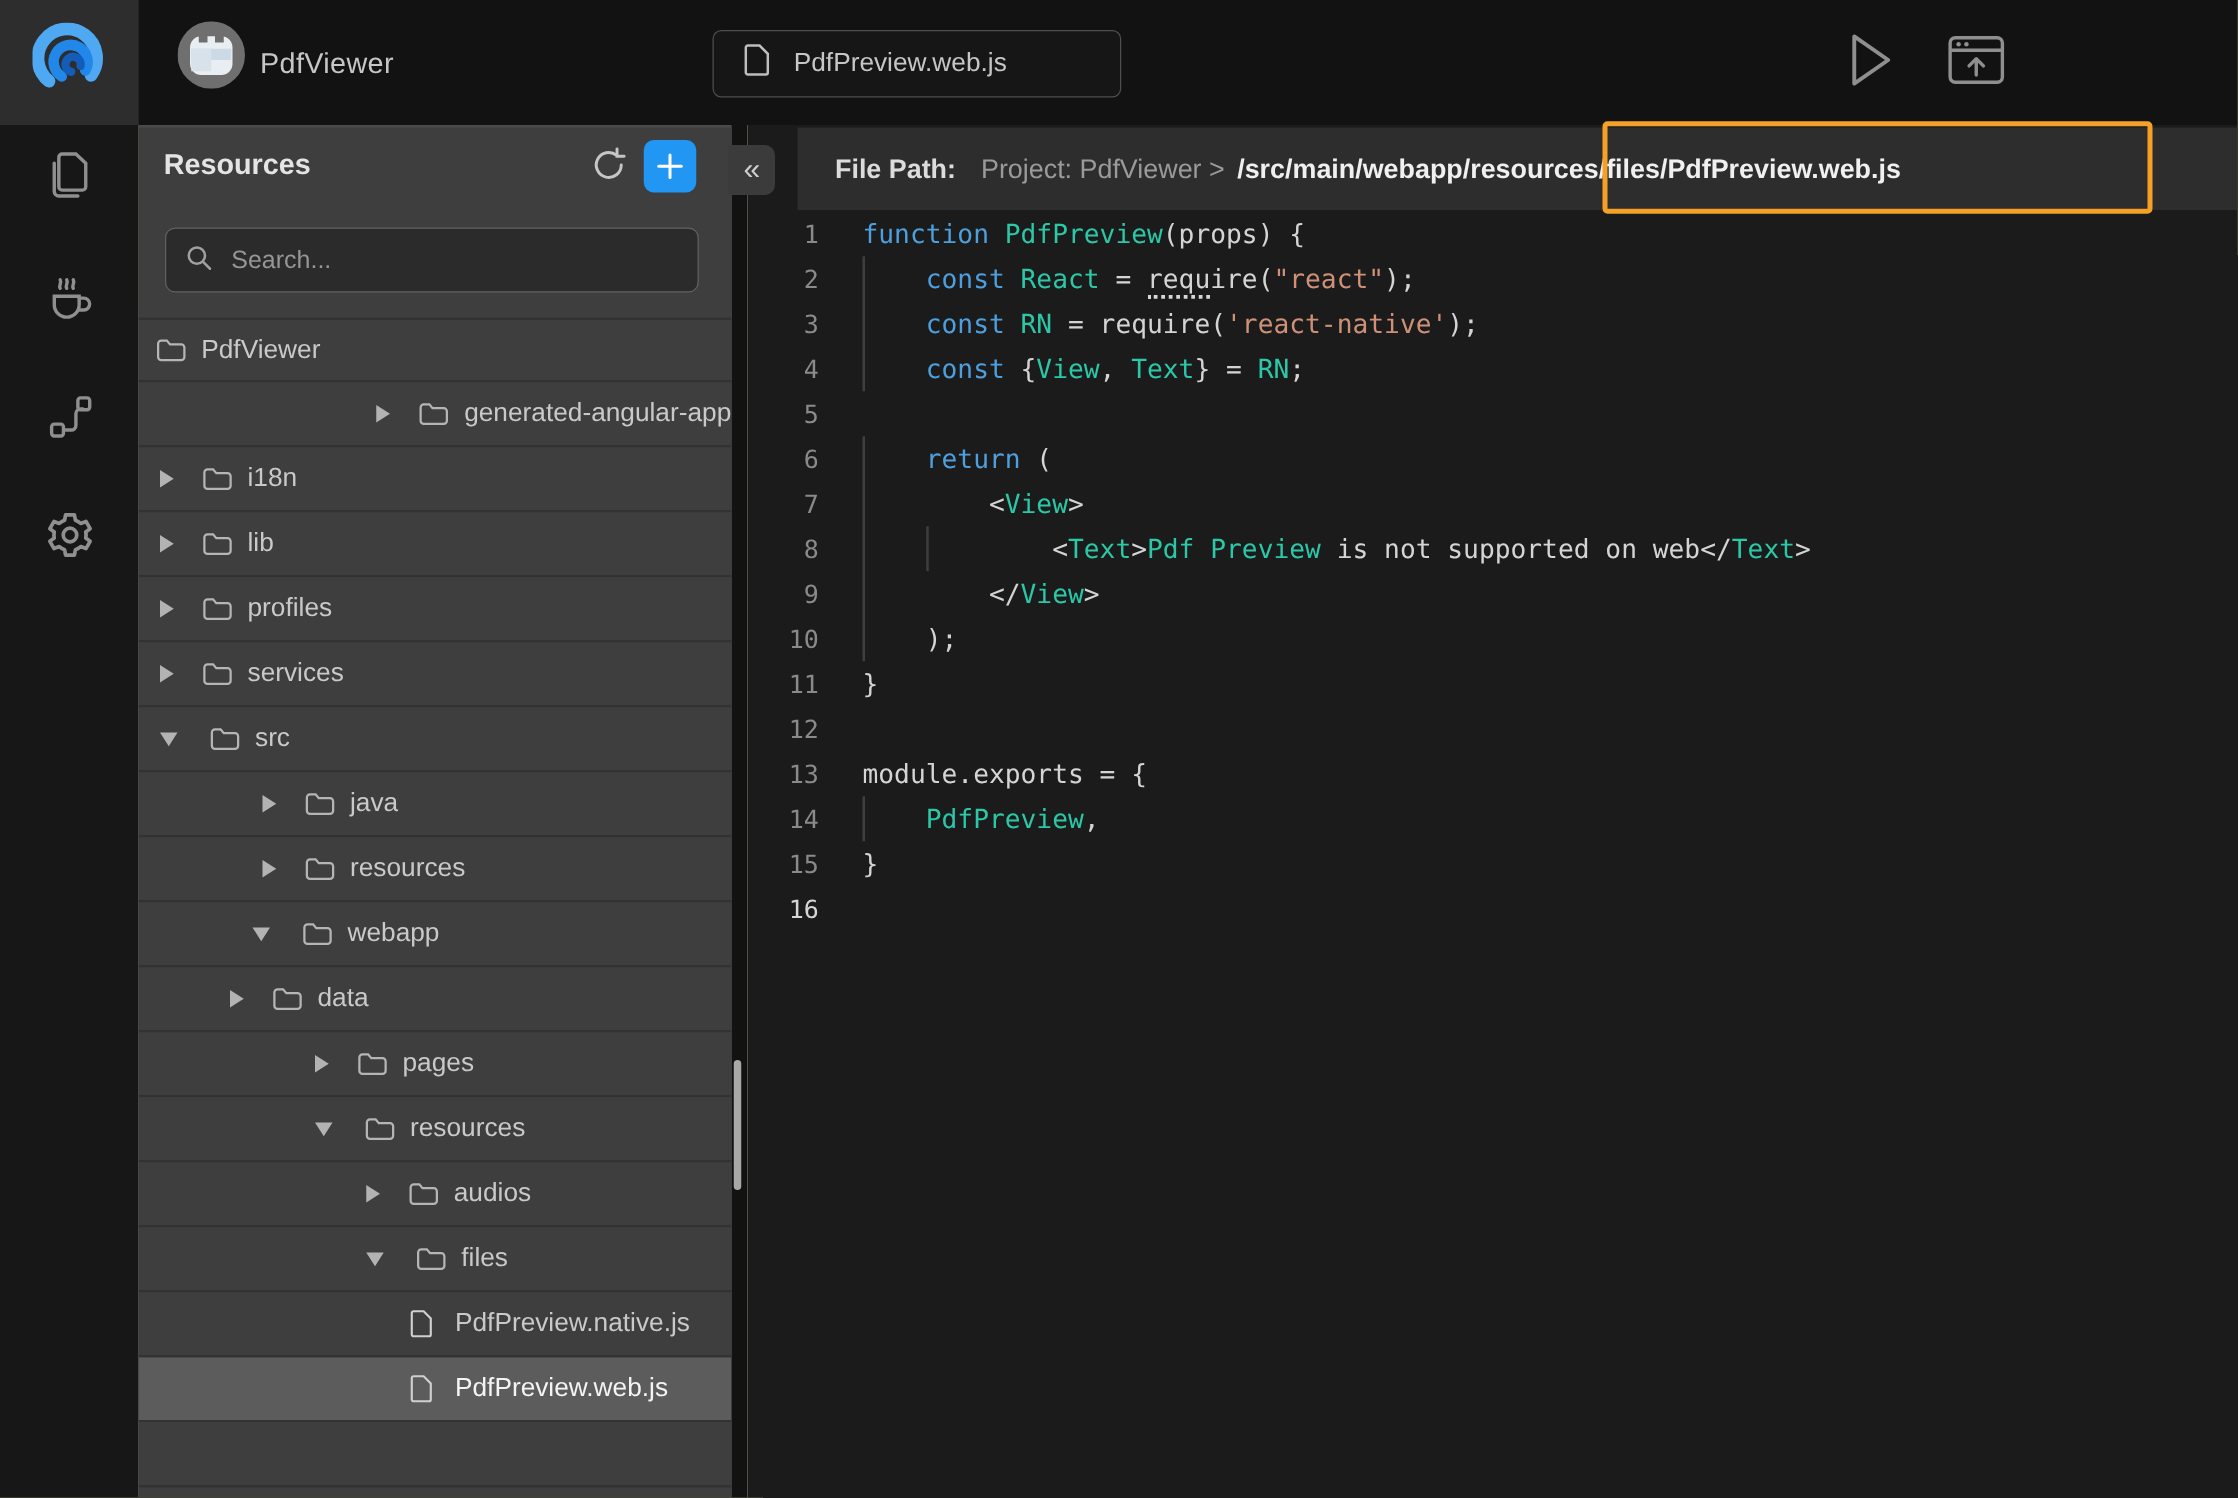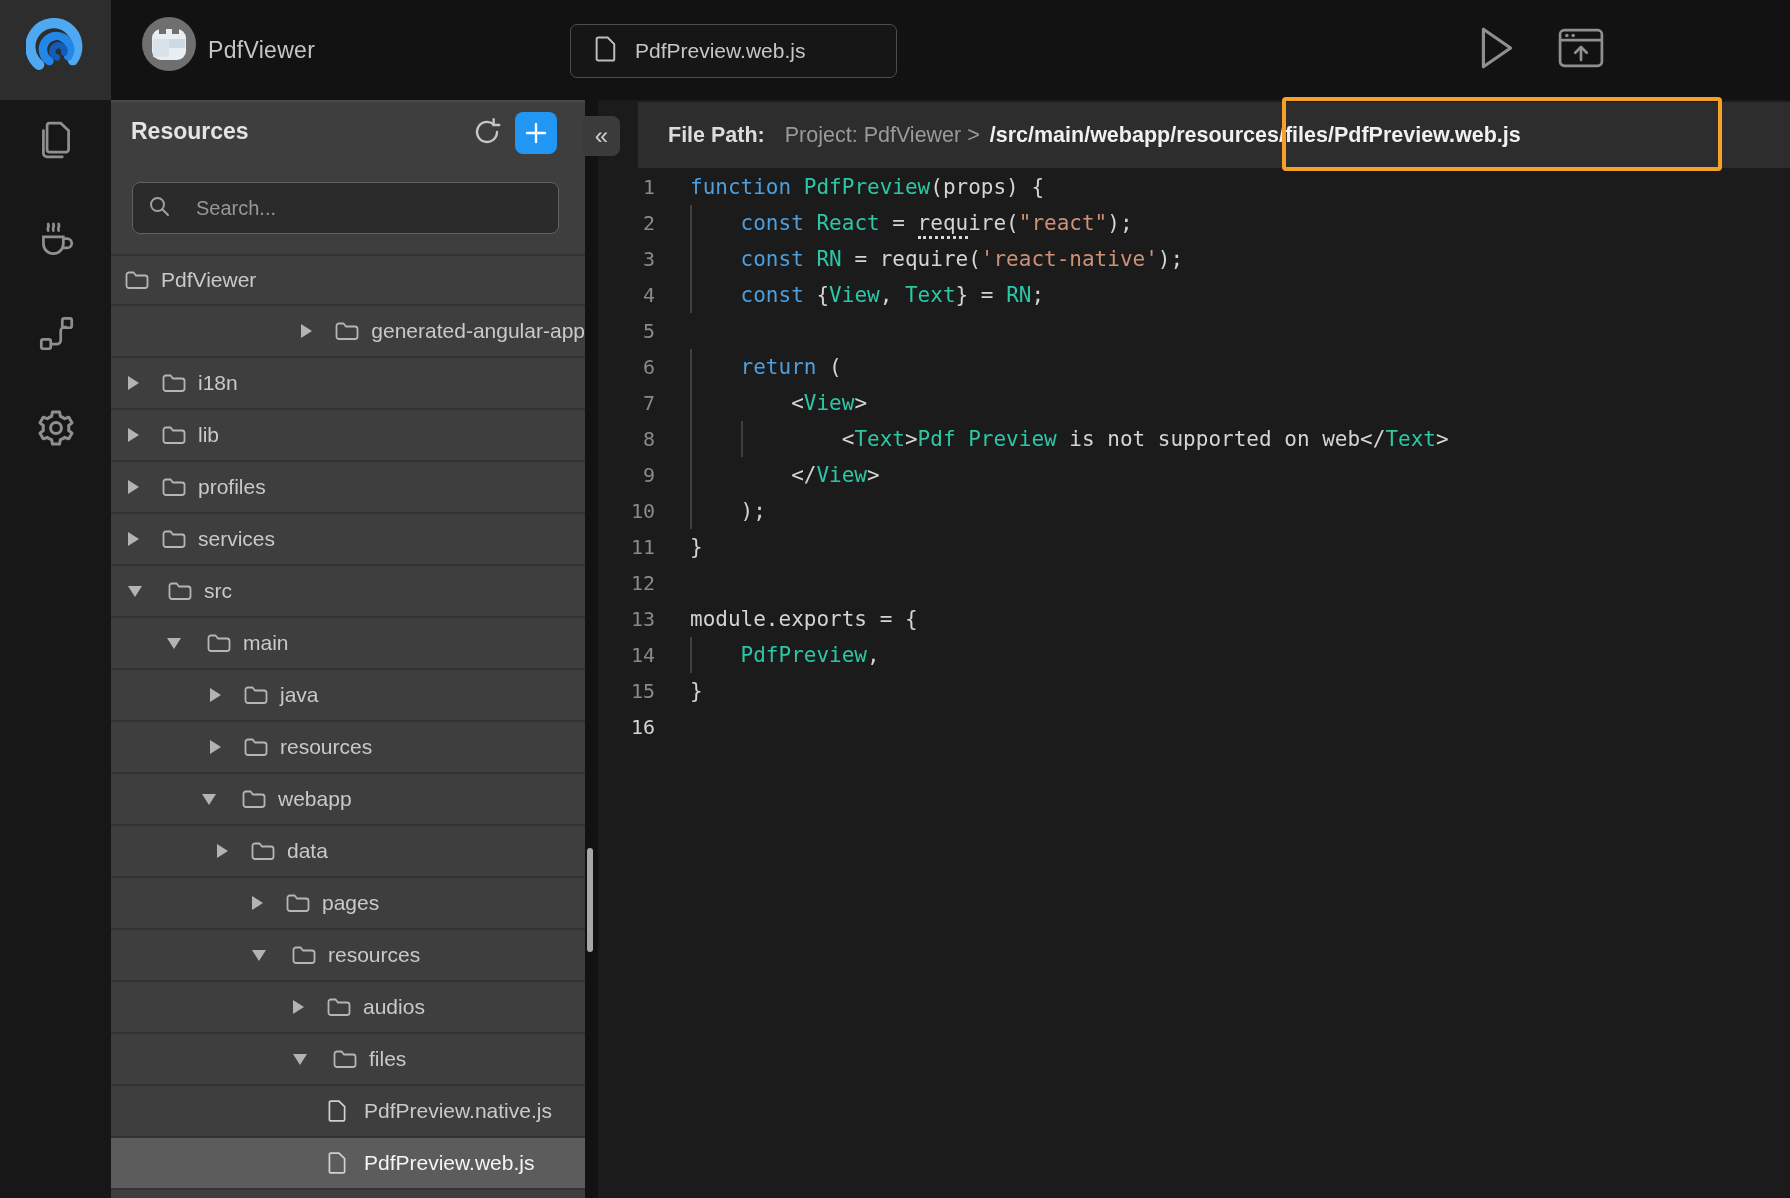"Search..." .sb-search { gap: 23px -> 12px }
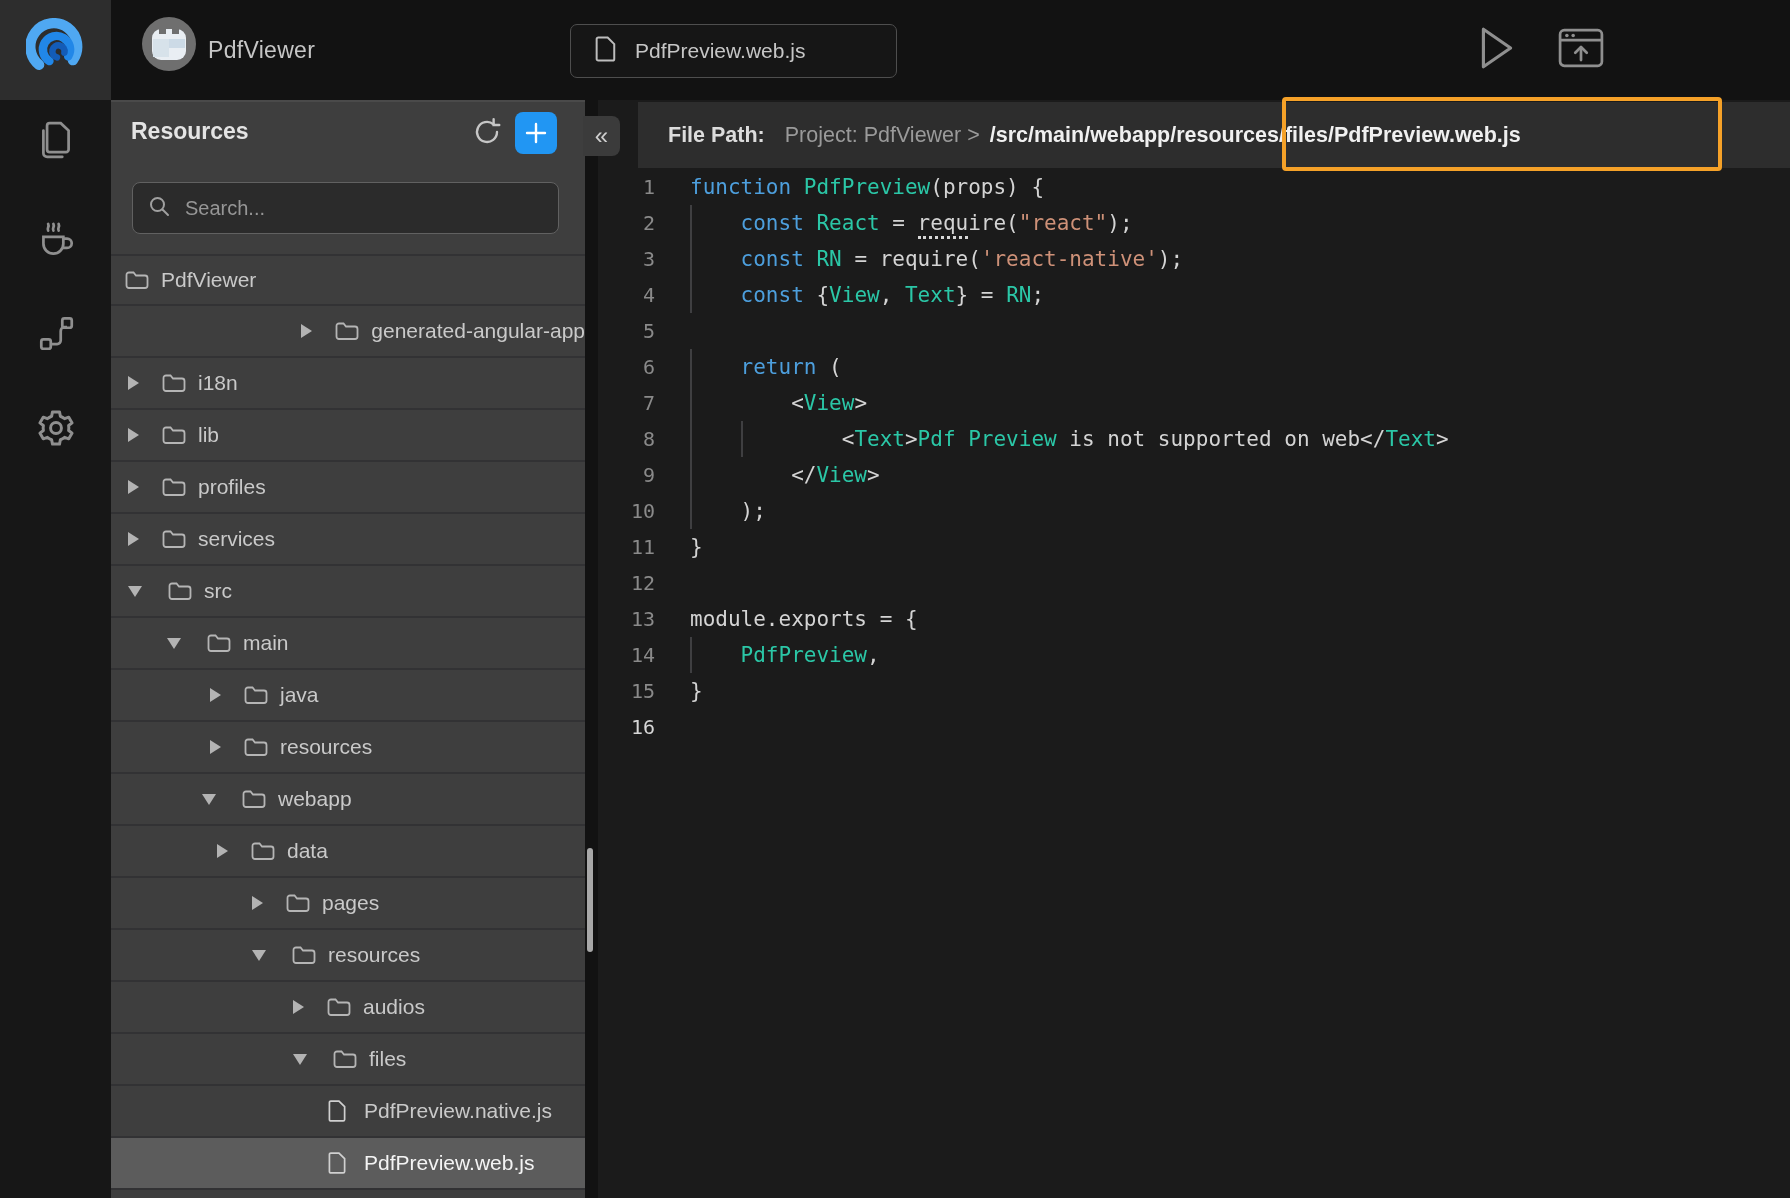"main" div.tree-row { html: <div> <span></span> <span> <svg> <path></path> </svg> </span> <span>main</span> </div> -> none }
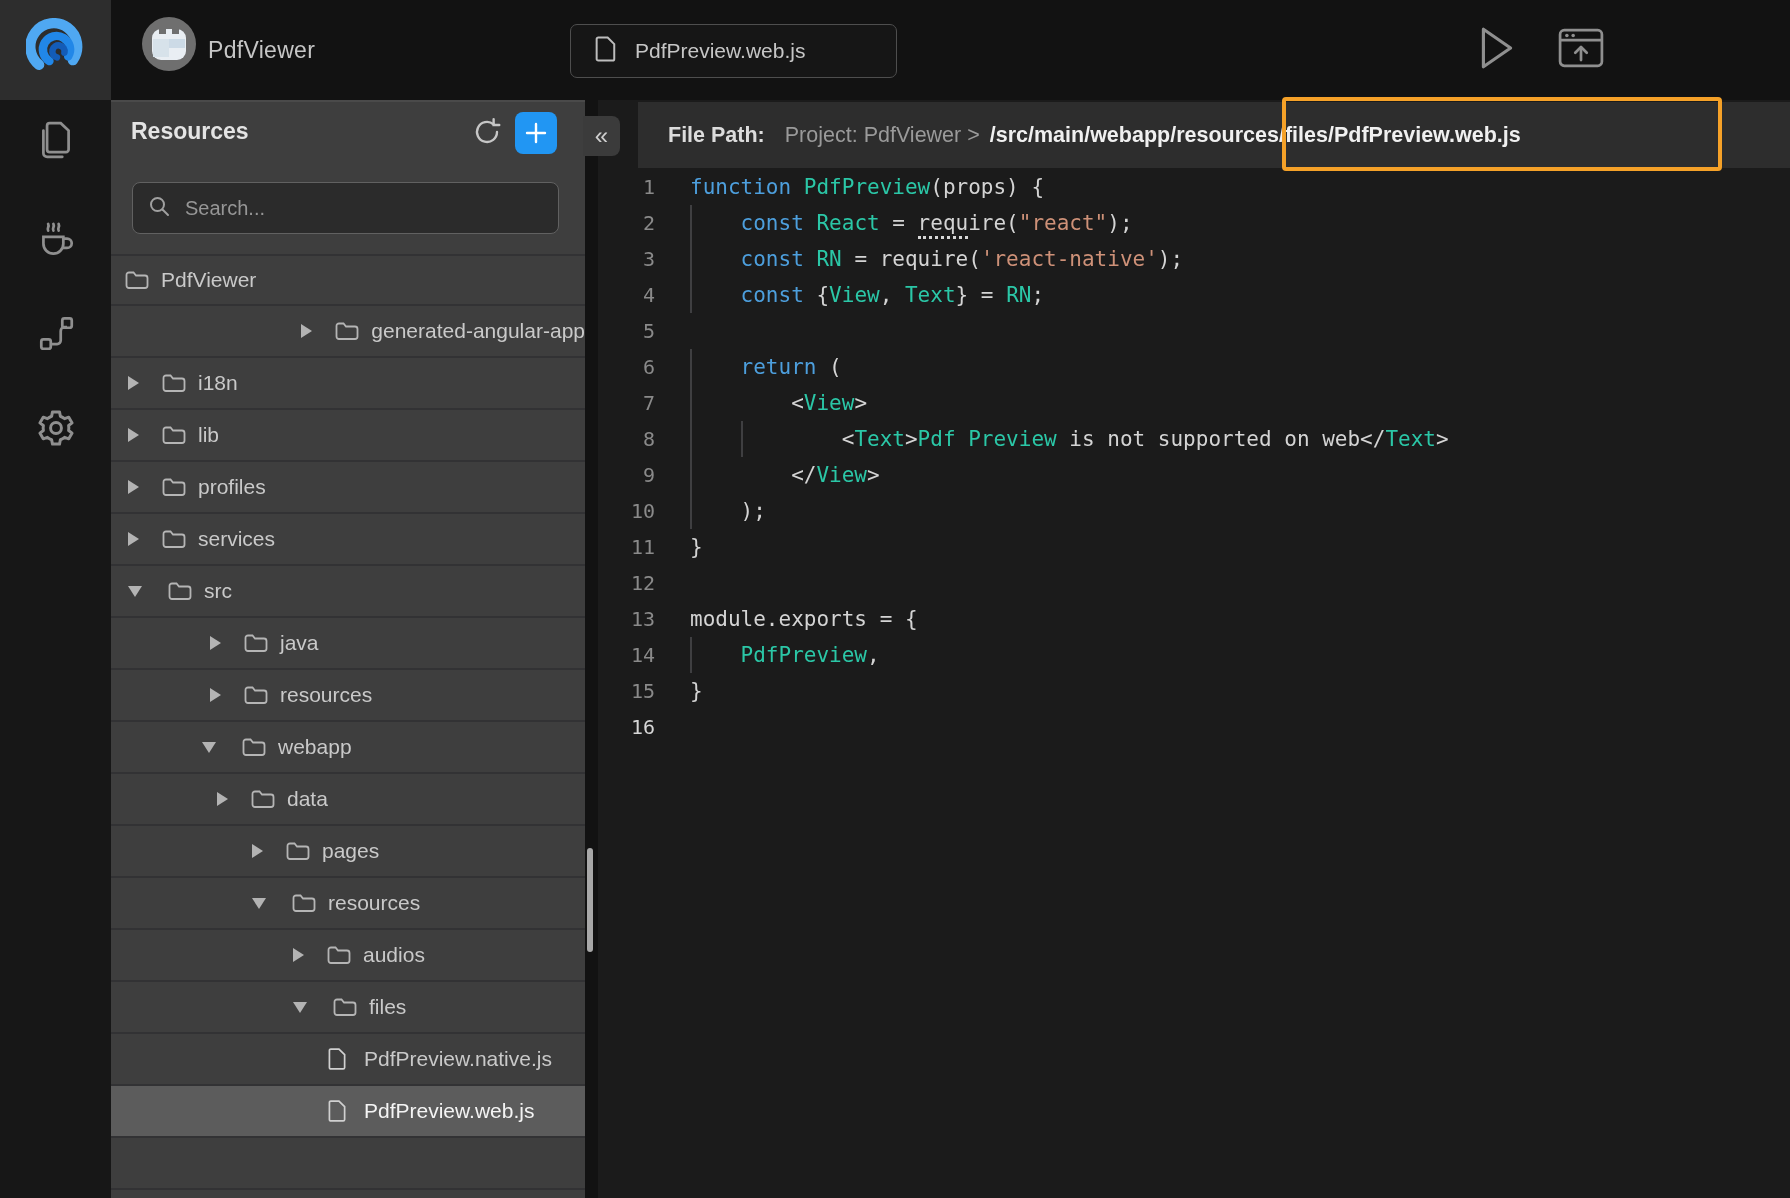"data" div.tree-row { padding-left: 106px -> 73px }
